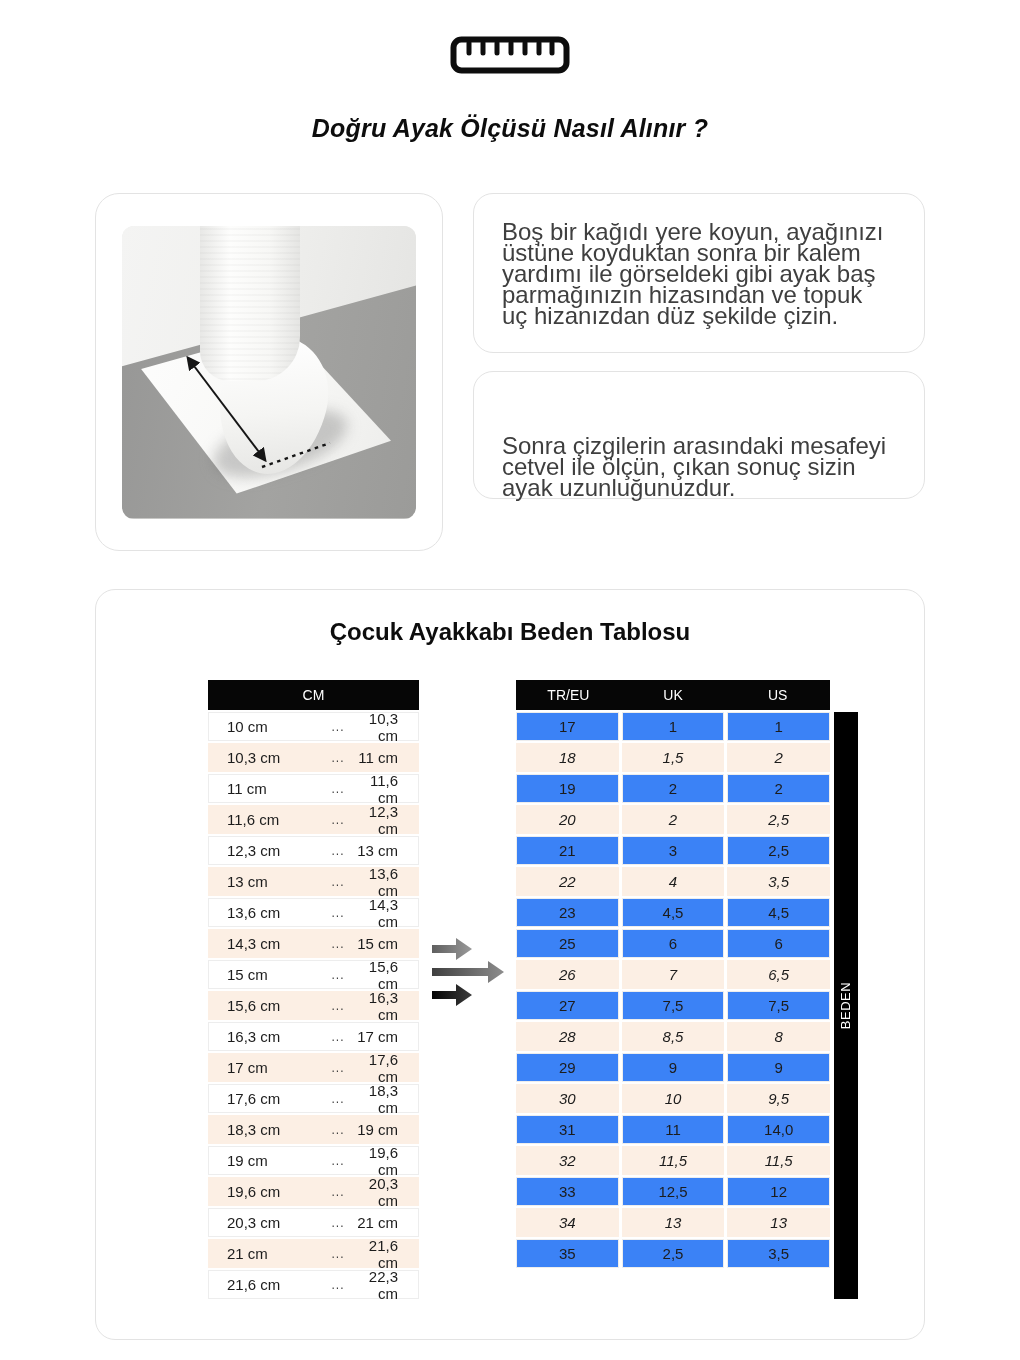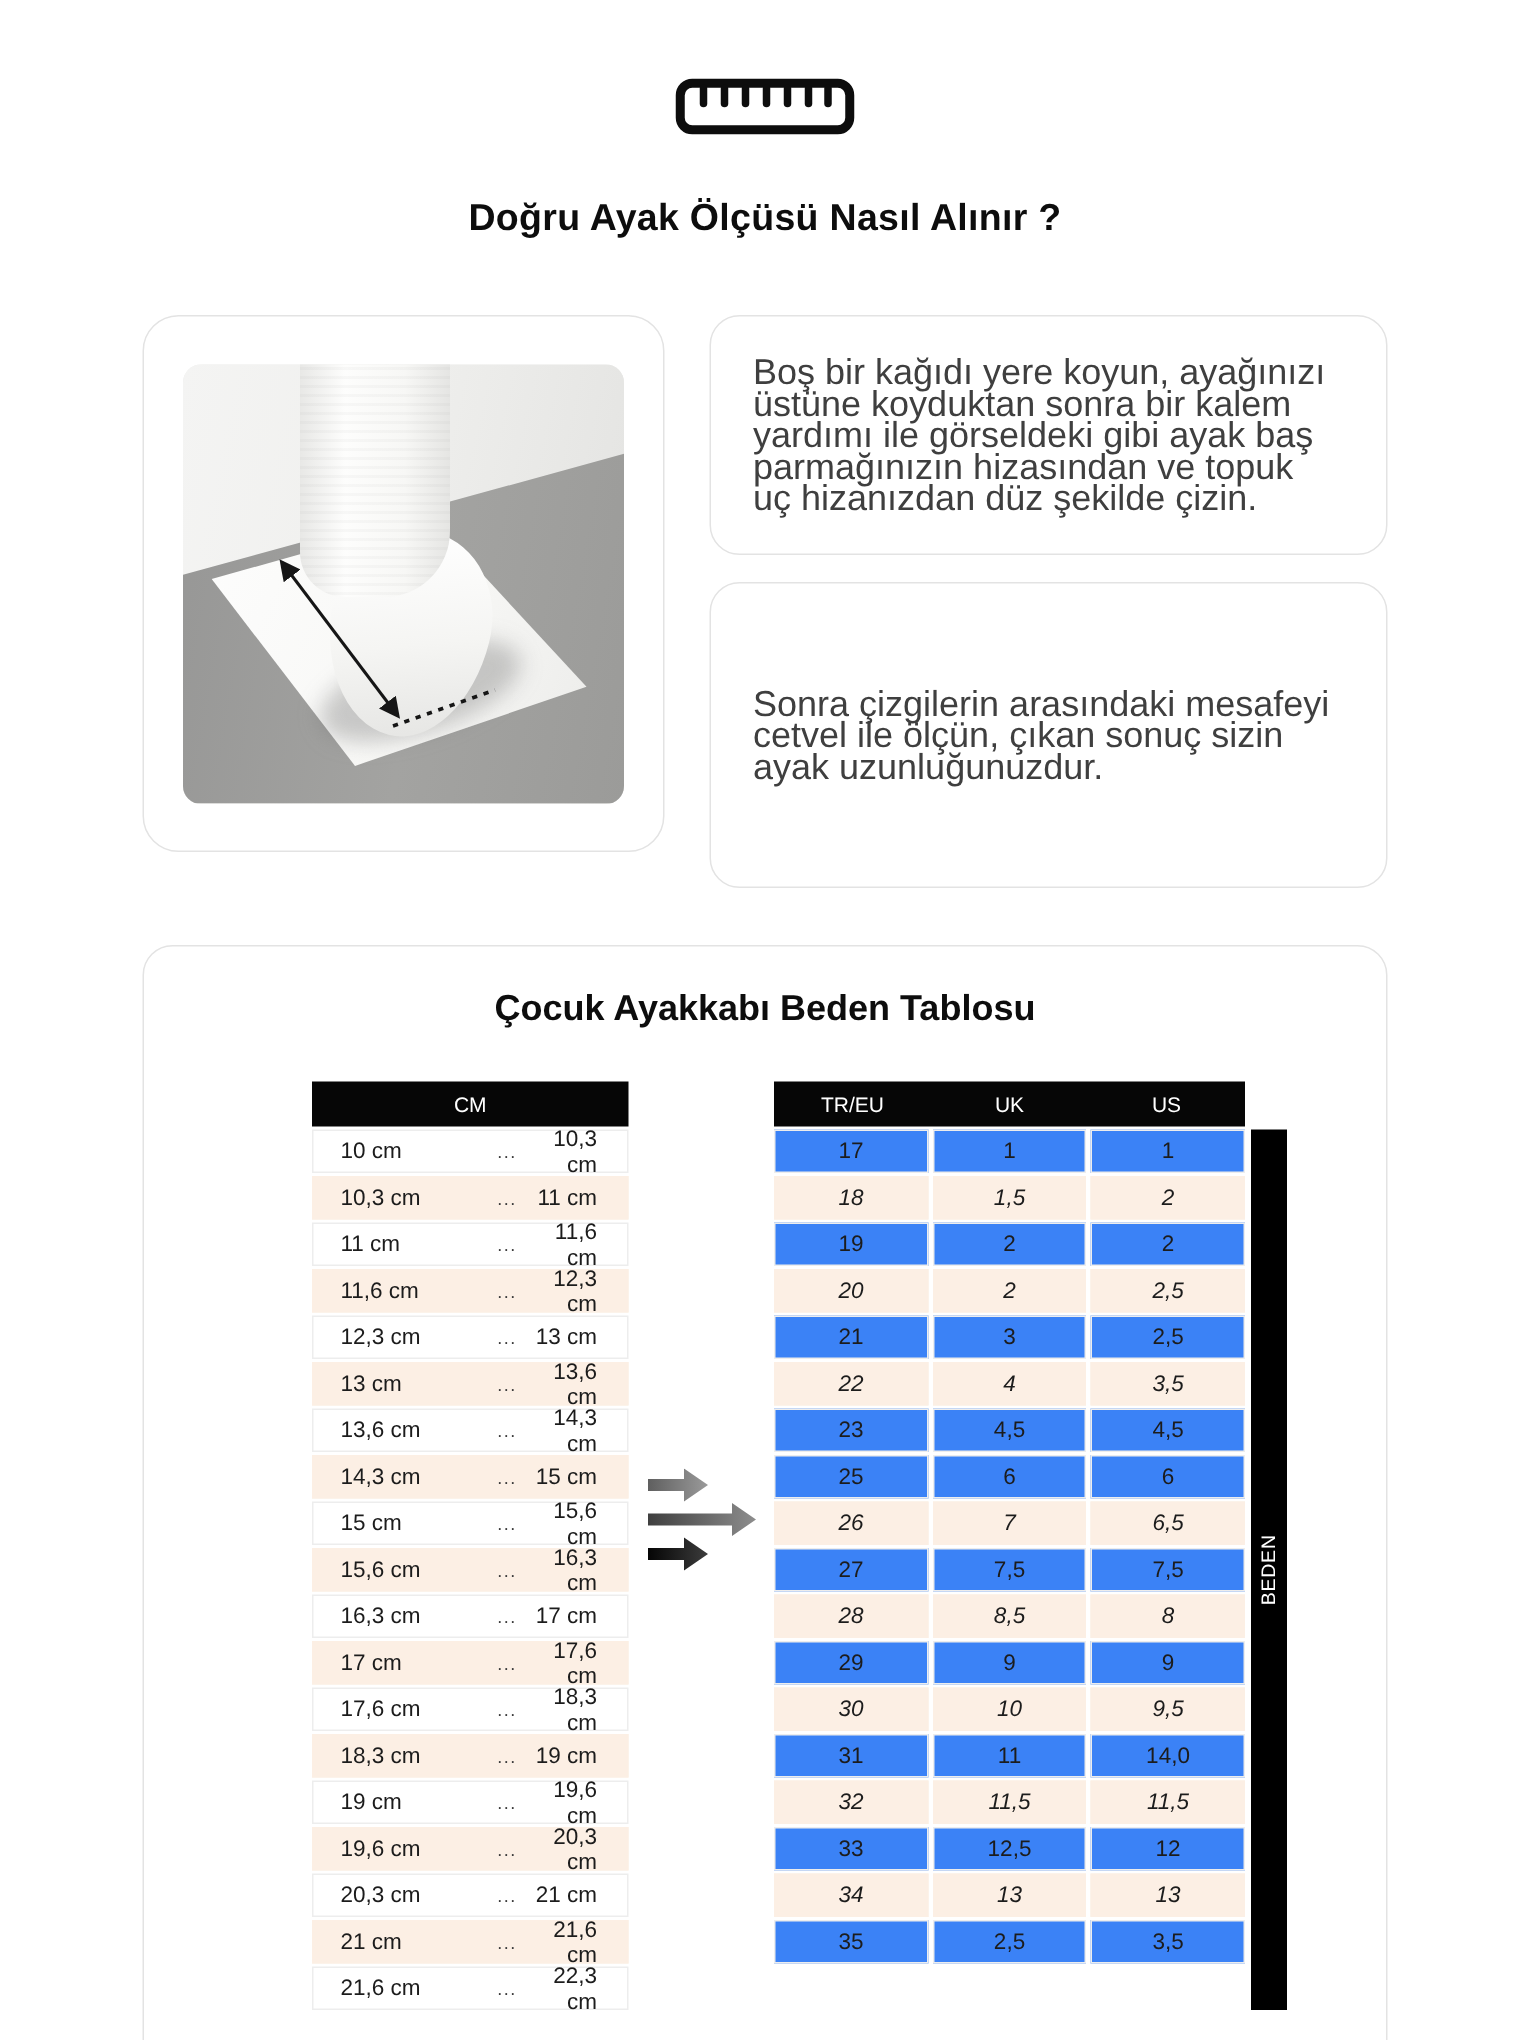"Doğru Ayak Ölçüsü Nasıl Alınır" .top-header { font-style: none -> italic; padding-top: 52px -> 36px }
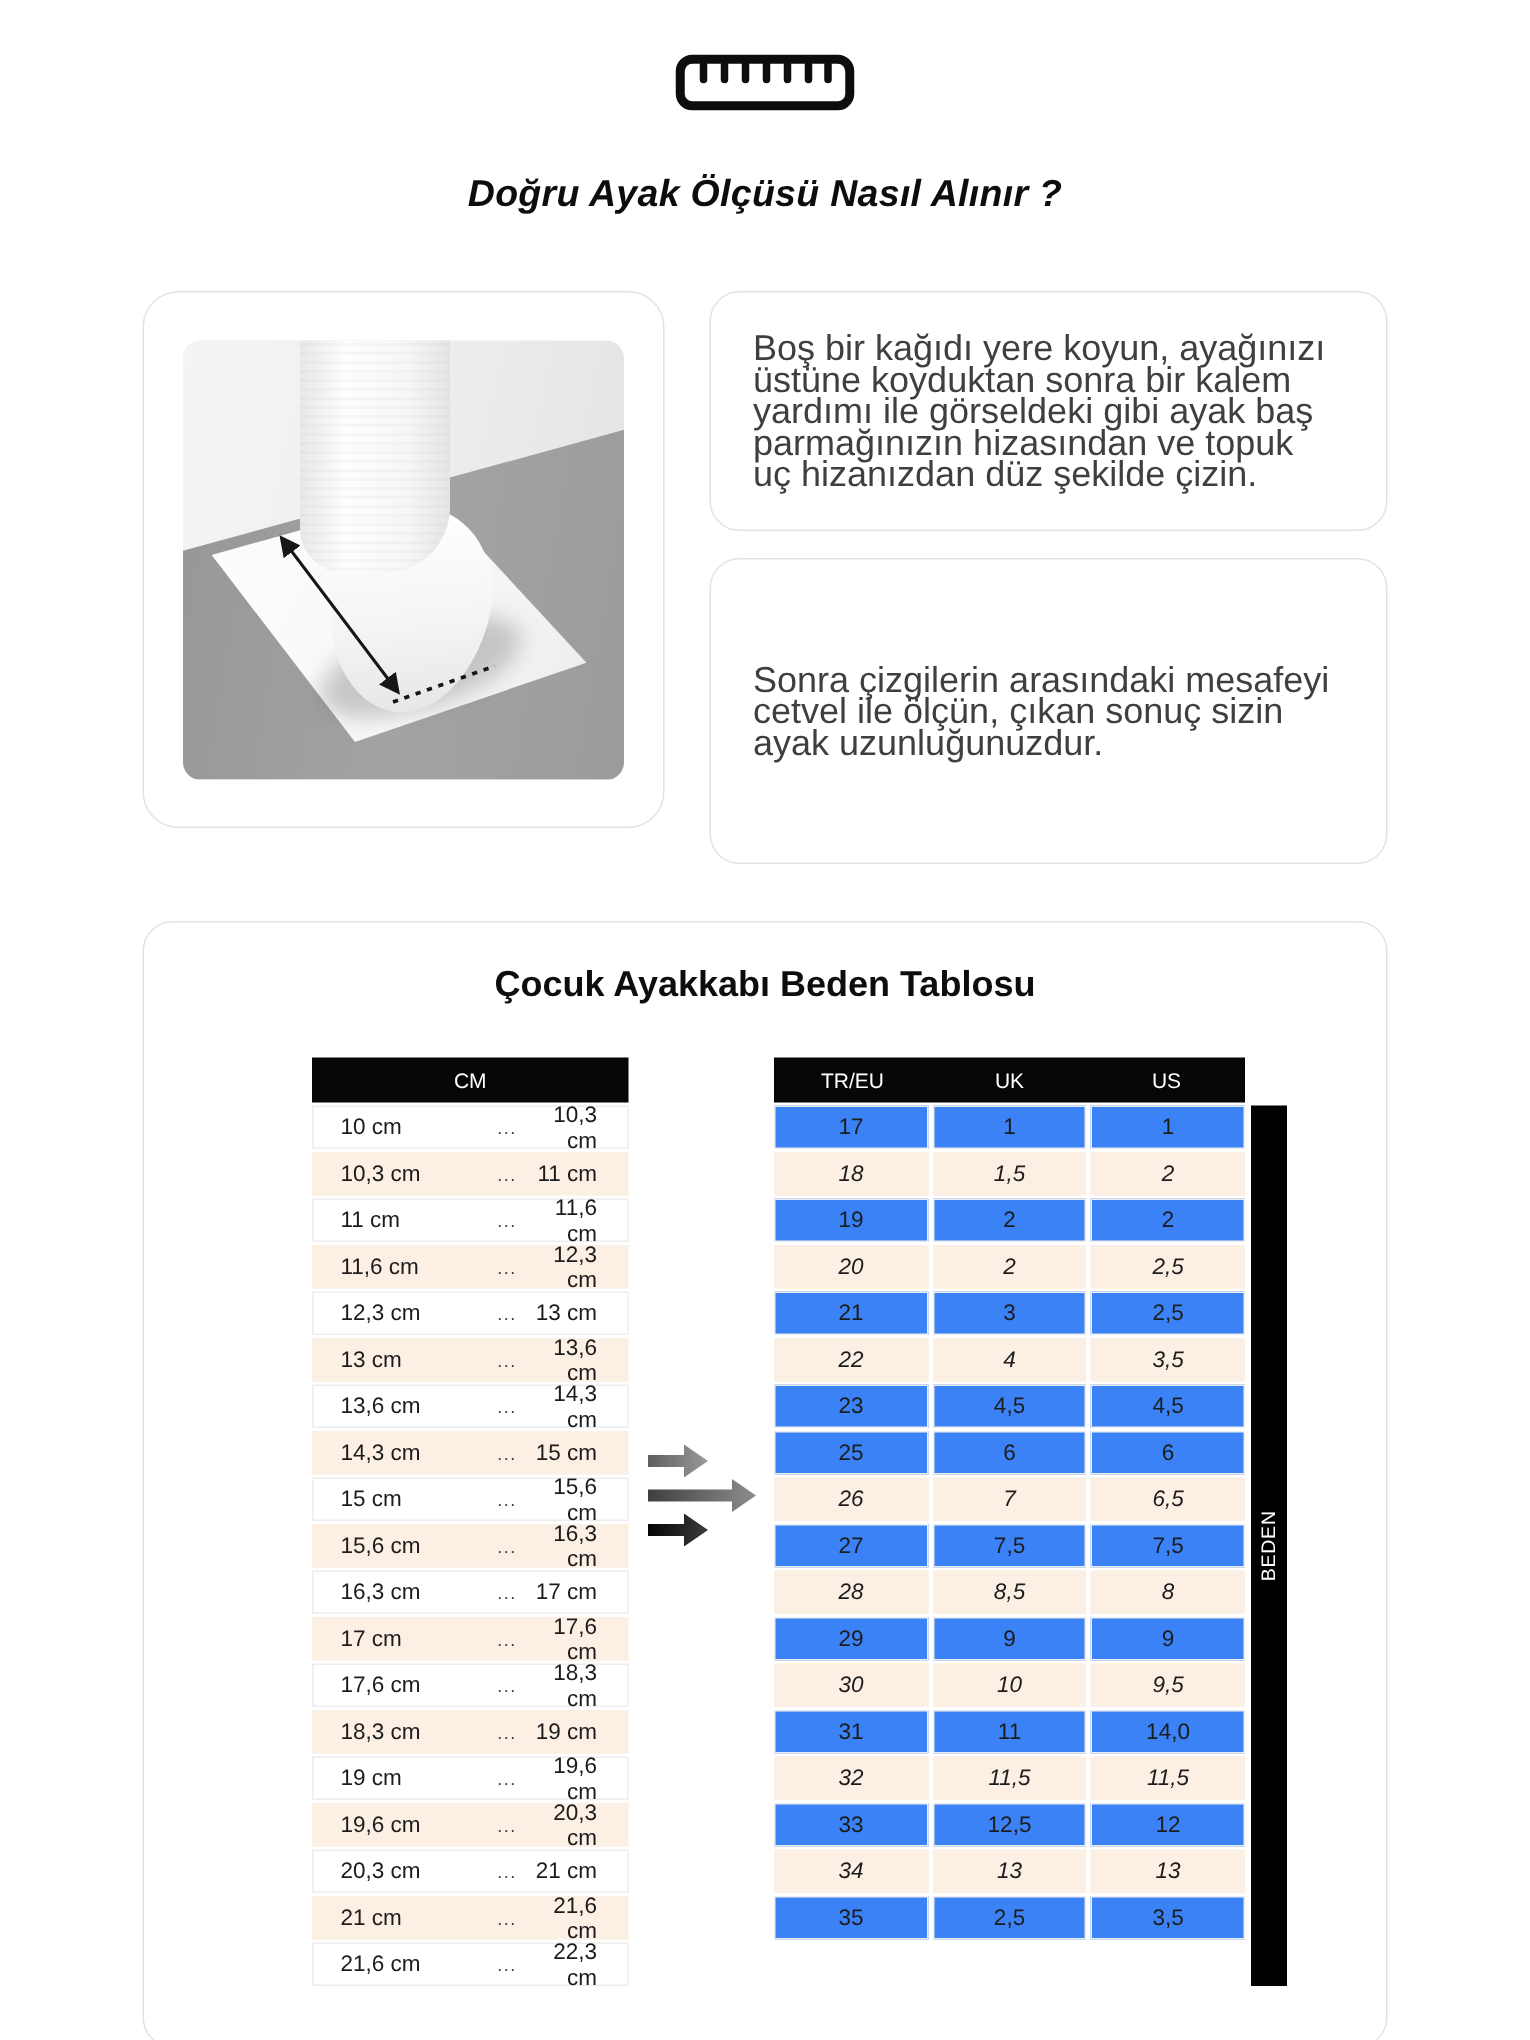"Sonra çizgilerin arasındaki mesafeyi" .info-card.second { align-items: none -> flex-end; height: 204px -> 128px }
